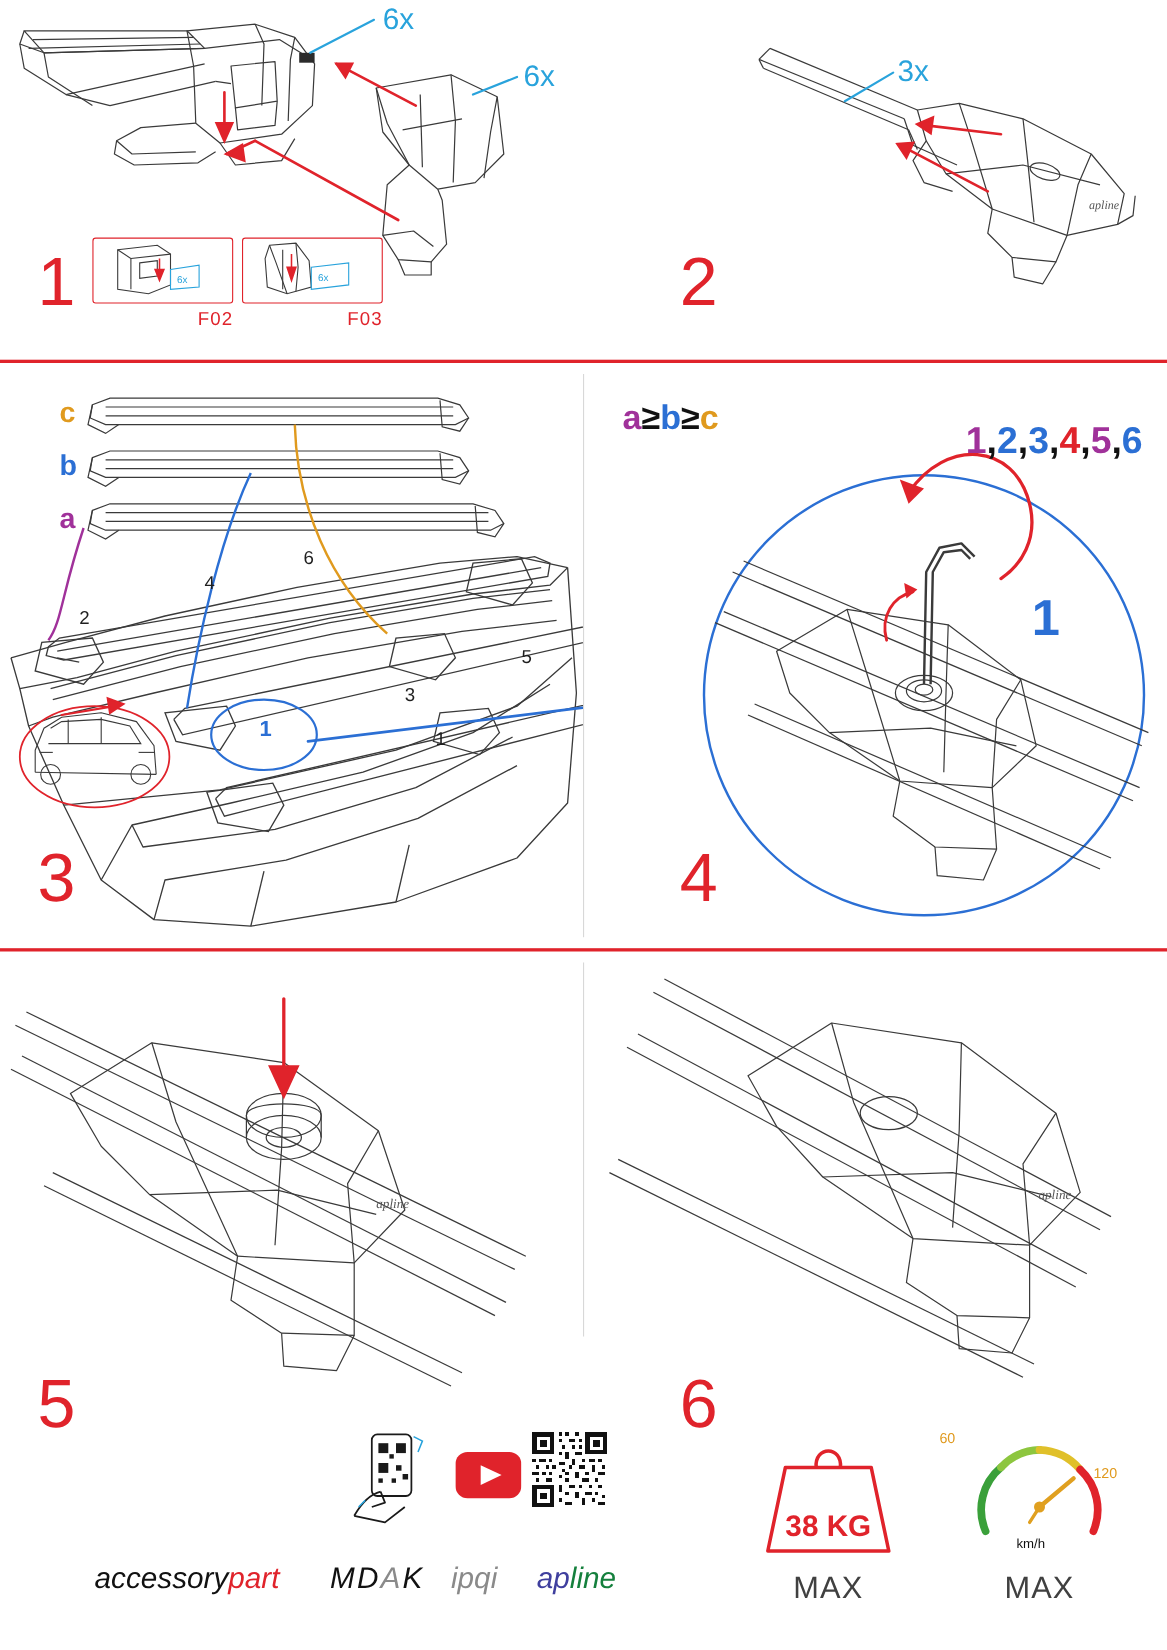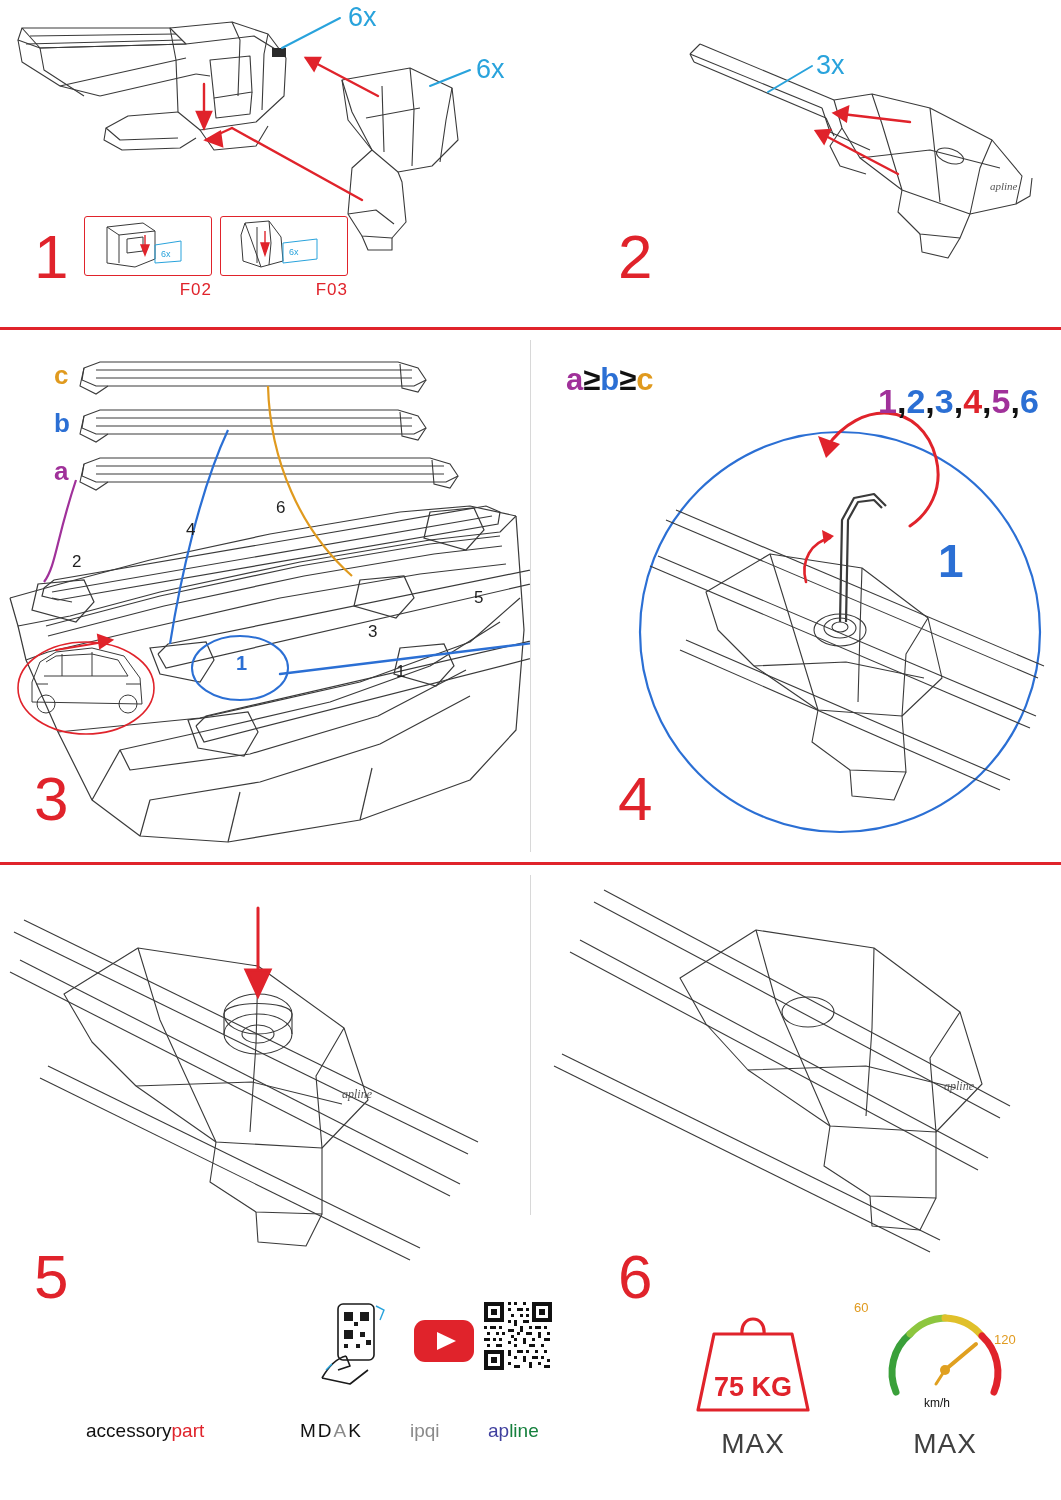"75 KG" div.weight-label { text: 75 -> 38 }
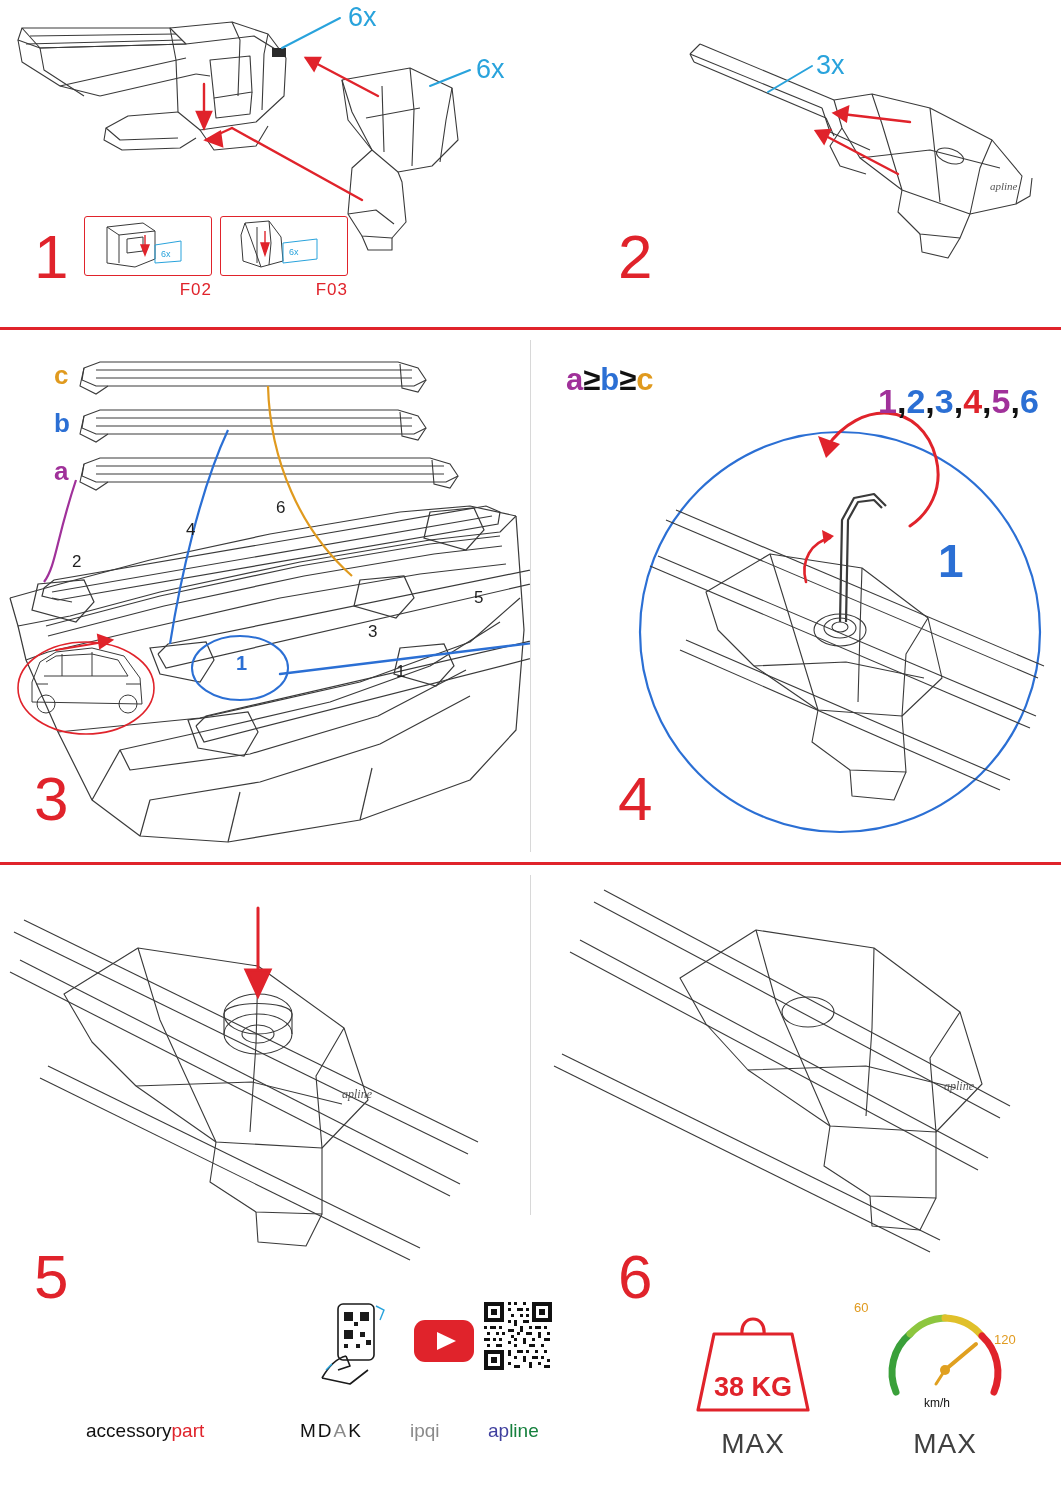"accessorypart" .brand { font-size: 19px -> 27px; font-style: none -> italic }
